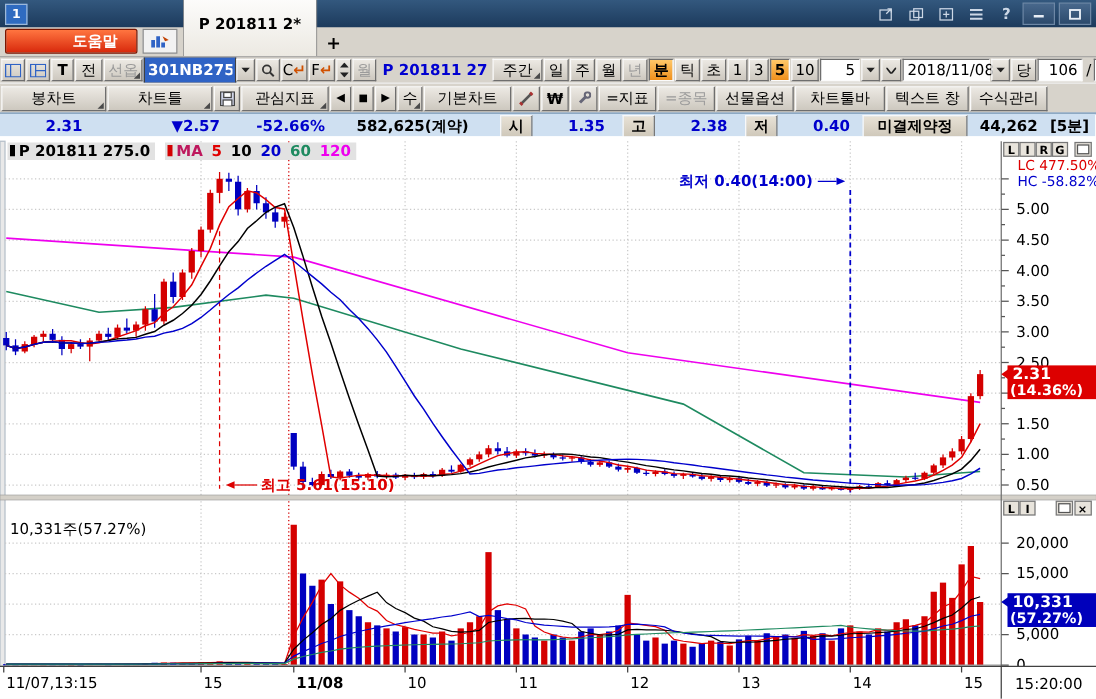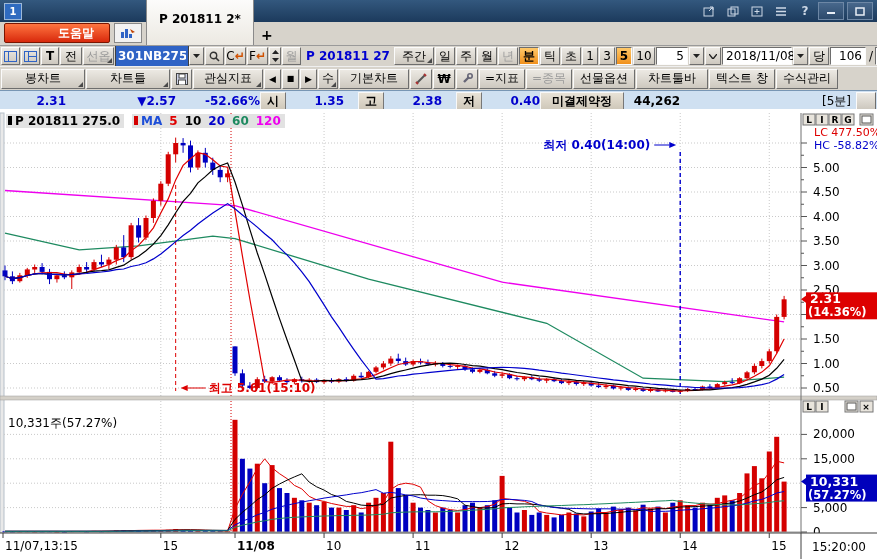"582,625(계약)" div { html: none -> <div>582,625(계약)</div> }
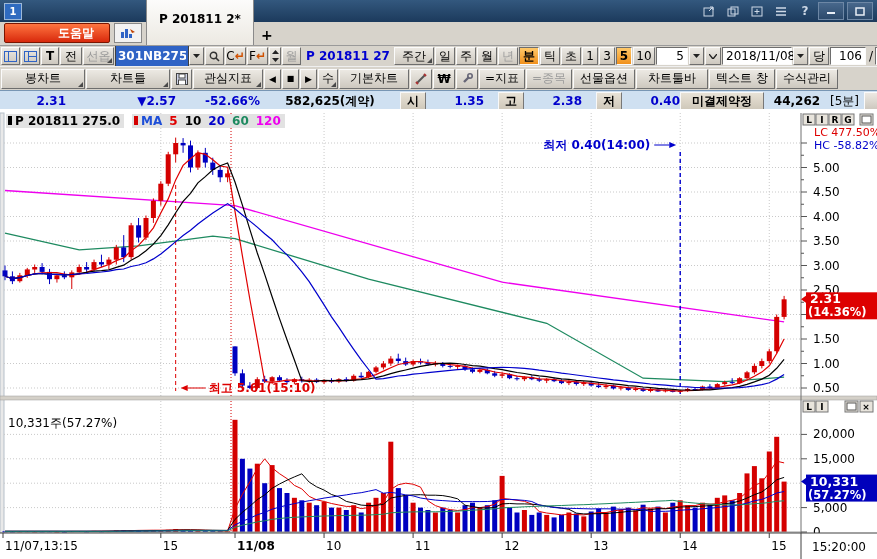"미결제약정" div.ilbl { margin-left: 0 -> 10px }
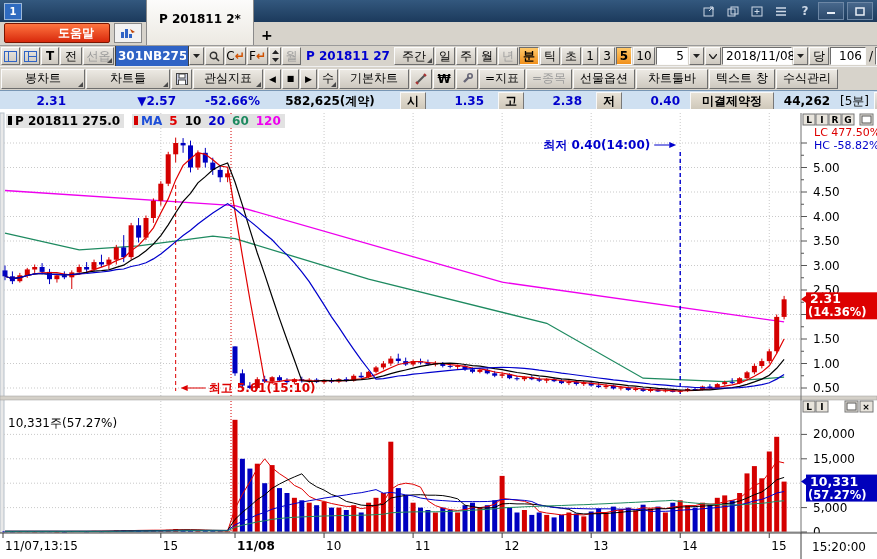"[5분]" div { font-weight: normal -> bold }
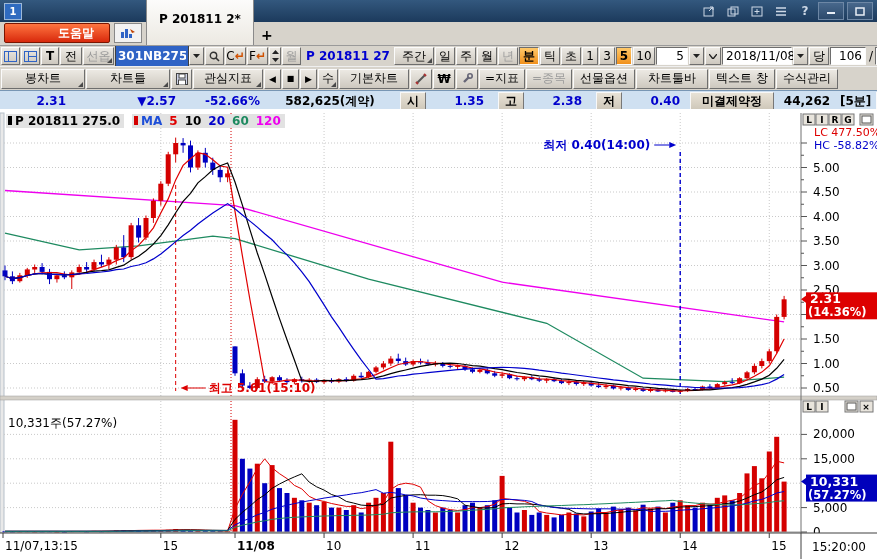"MA" span { color: #1d4ed8 -> #be185d }
